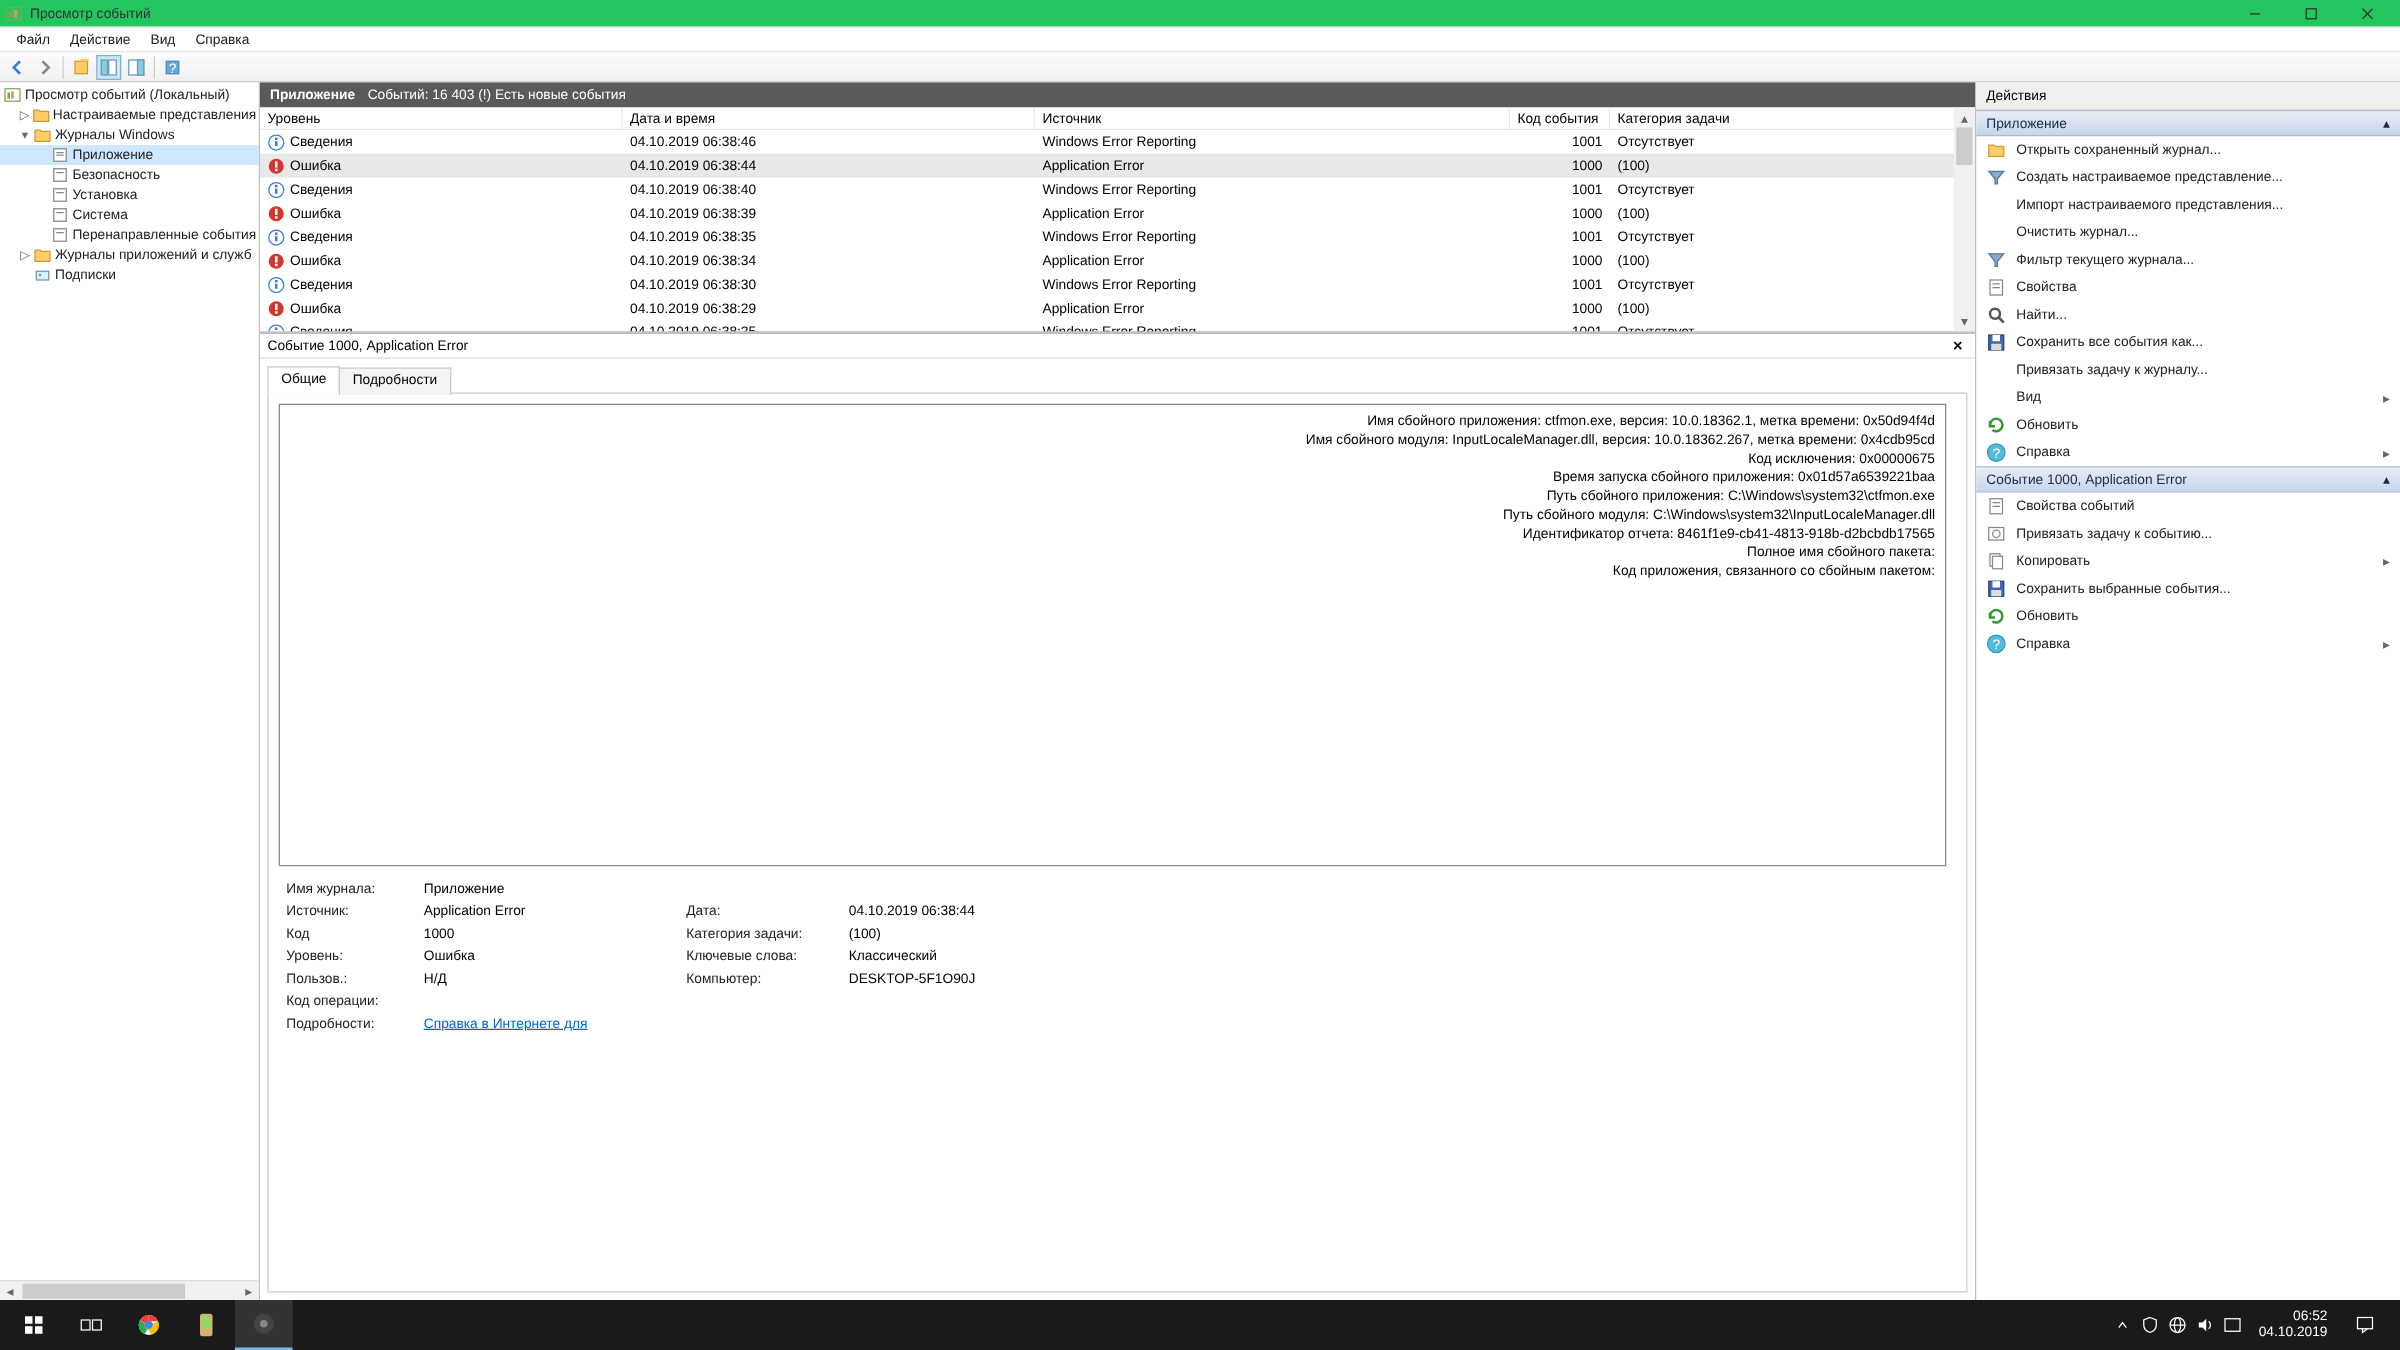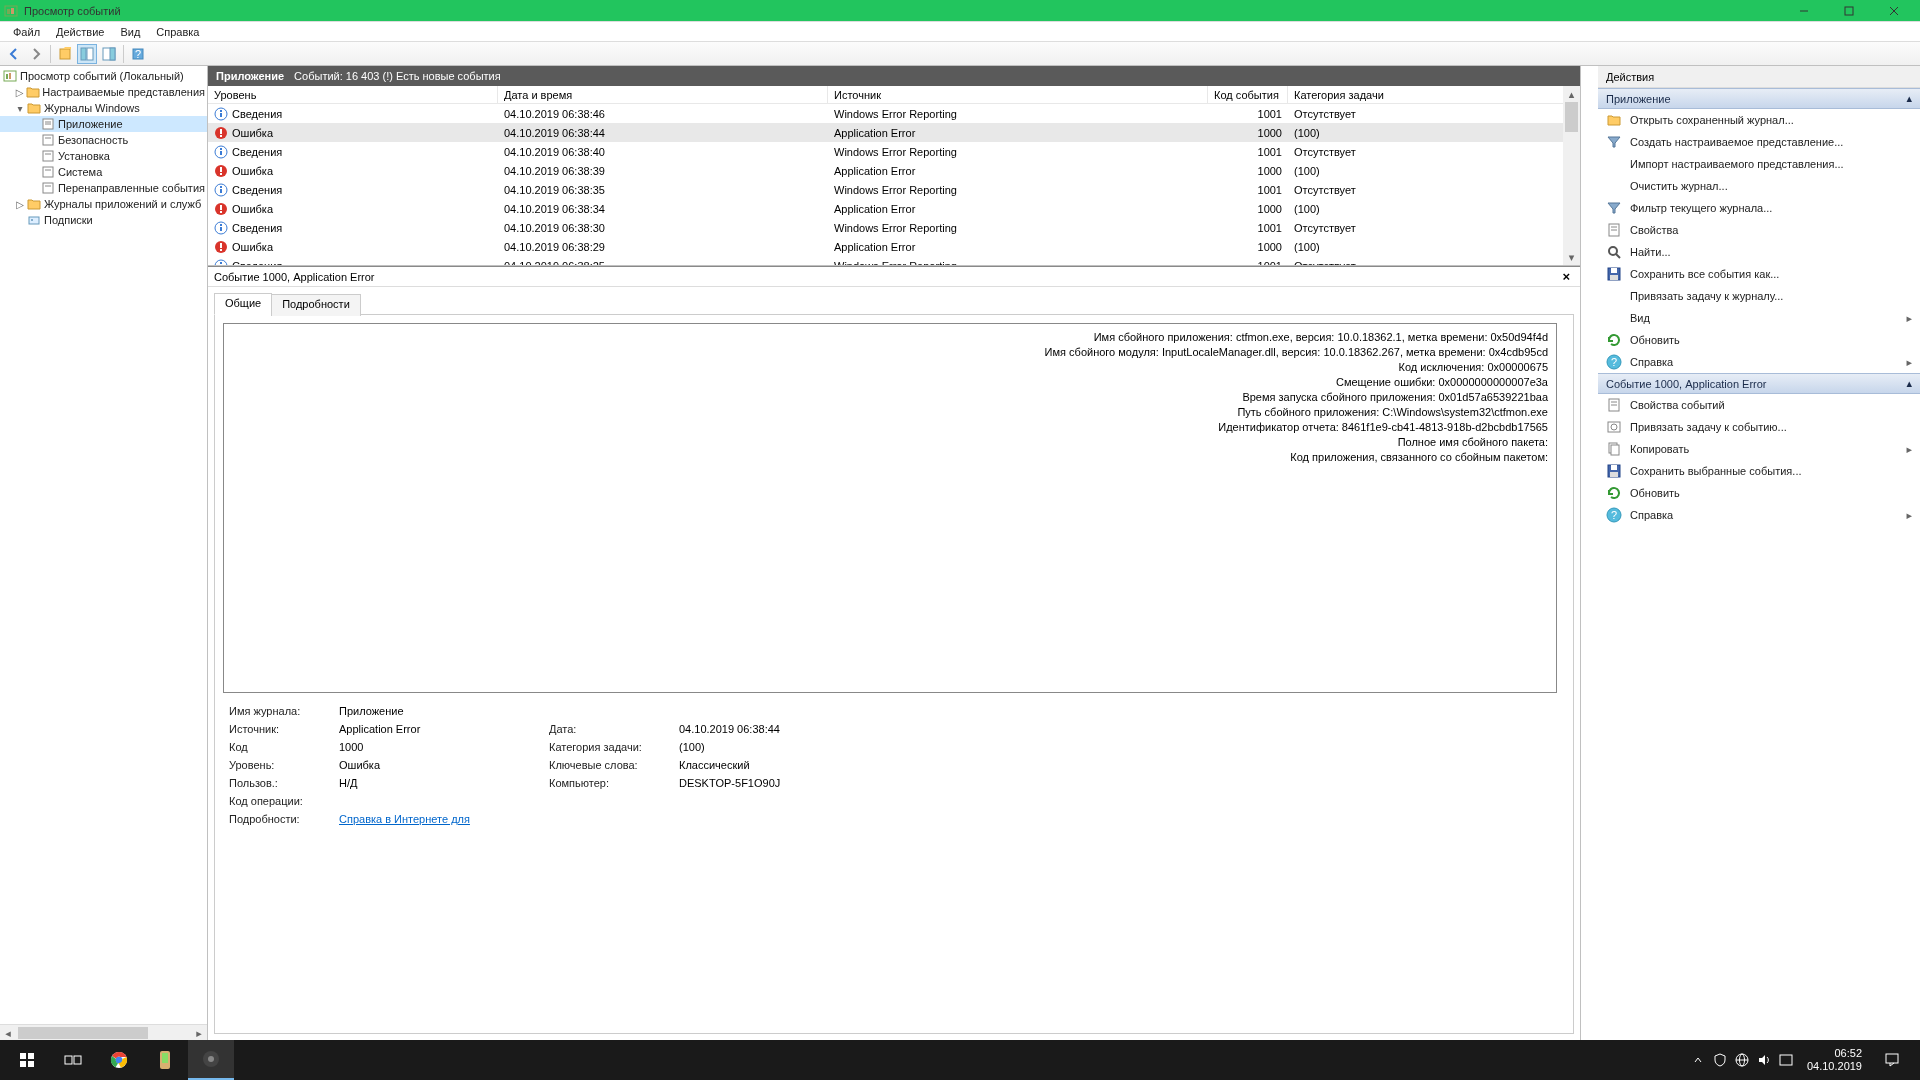"Действия" .actions-pane { padding-left: 17px -> none }
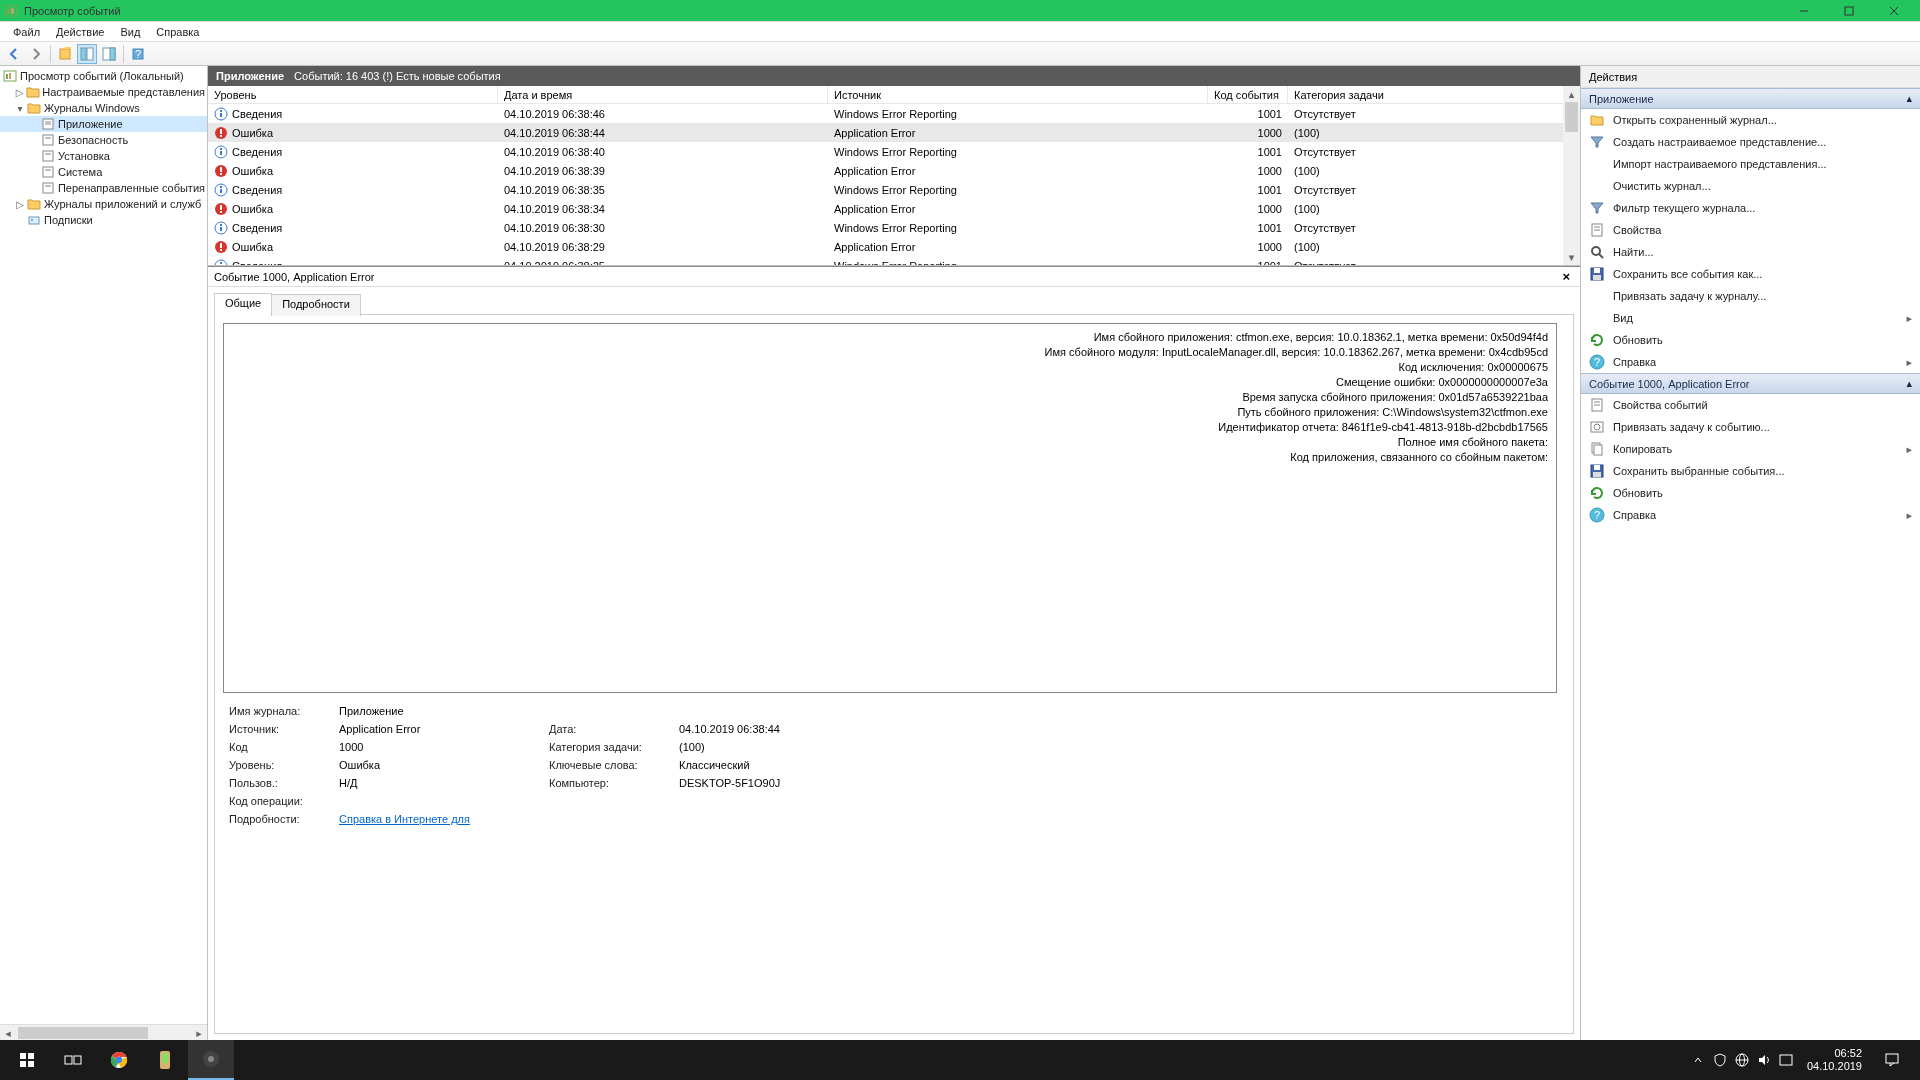"Смещение ошибки: 0x0000000000007e3a" div { html: <div>Смещение ошибки: 0x0000000000007e3a</div> -> none }
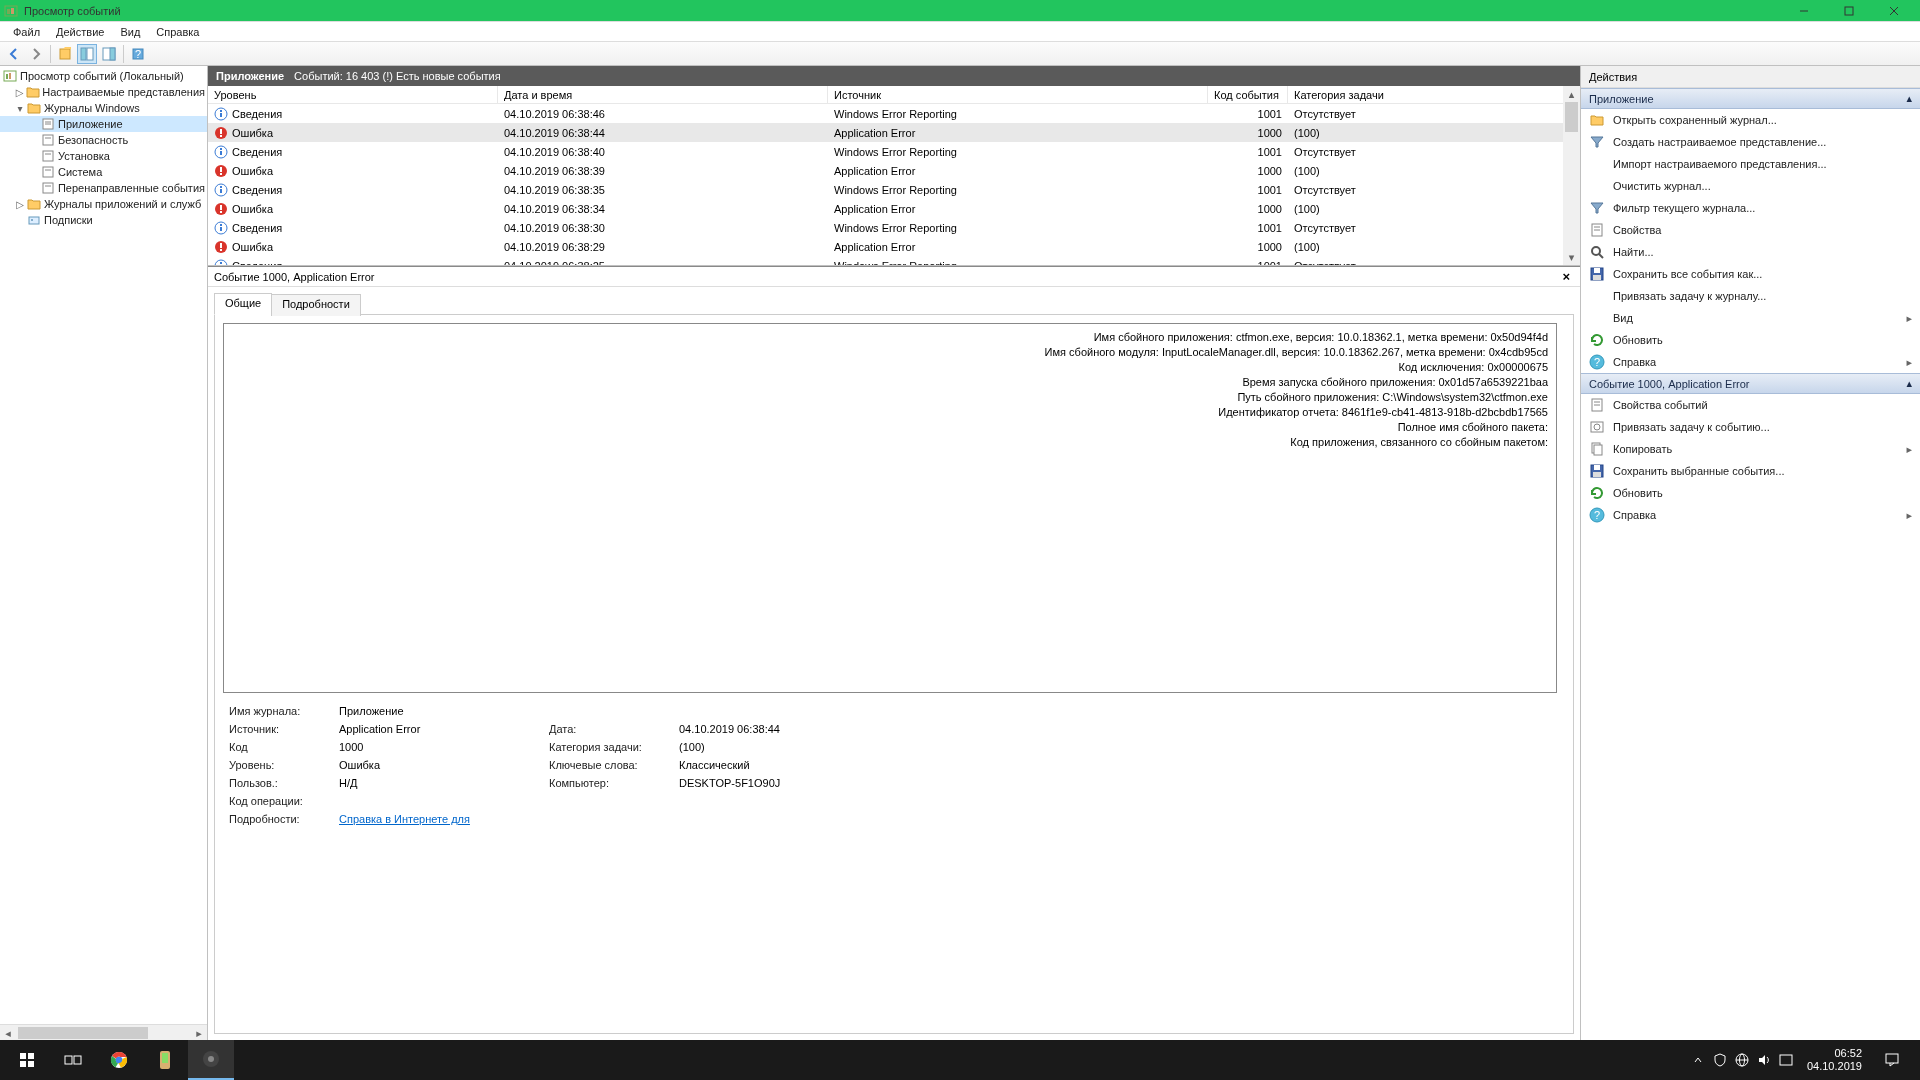"Путь сбойного модуля:" div { html: none -> <div>Путь сбойного модуля: C:\Windows\system32\InputLocaleManager.dll</div> }
